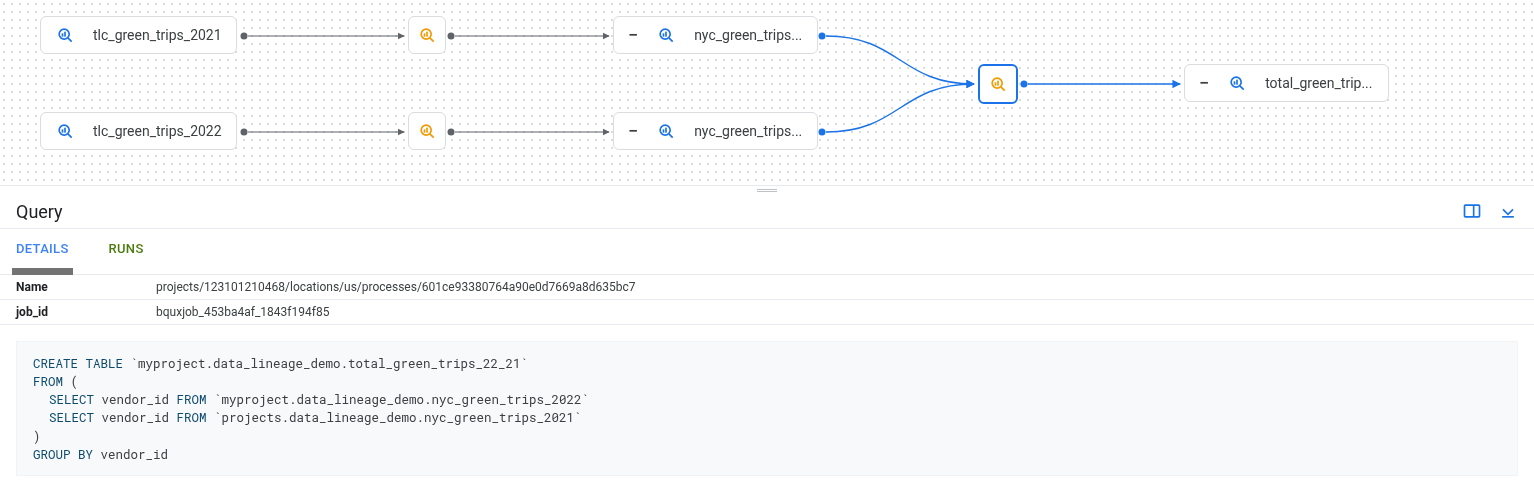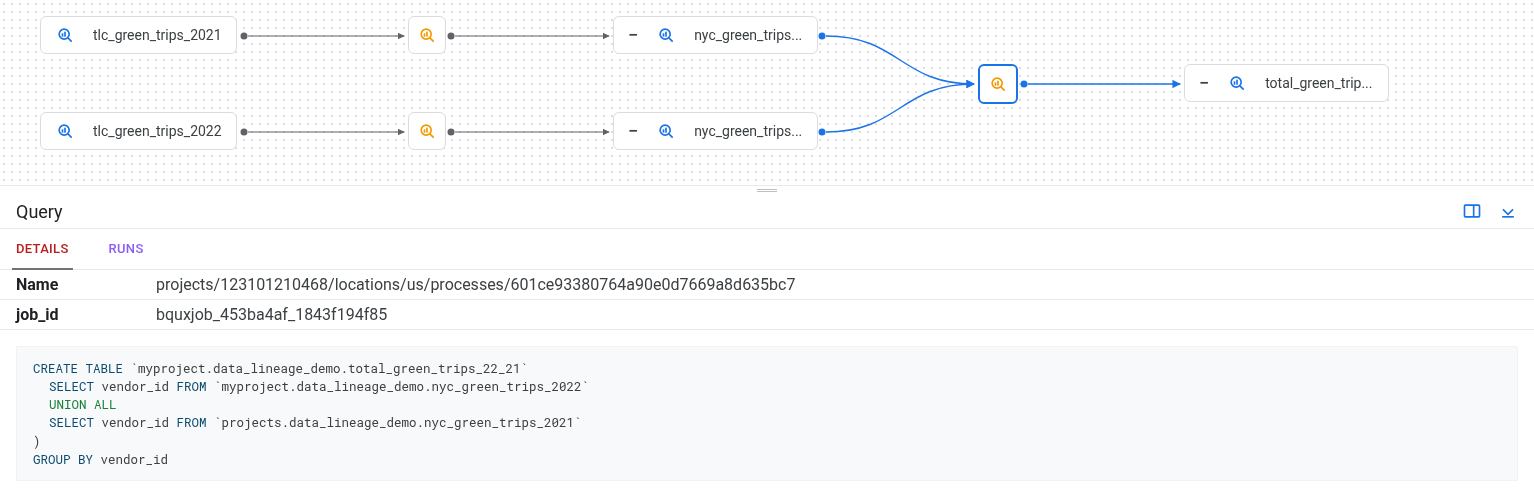"DETAILS" .tab.active { border-bottom: 2px solid #737373 -> 7px solid #737373; color: #b91c1c -> #3b82f6 }
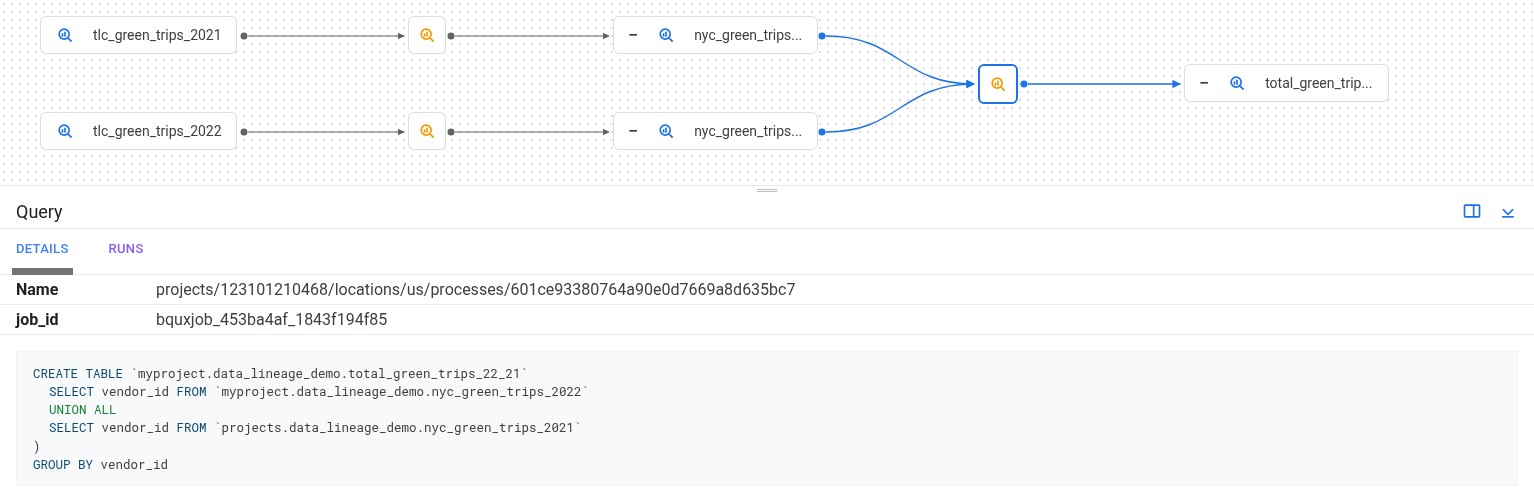"RUNS" .tab { color: #8b5cf6 -> #4d7c0f }
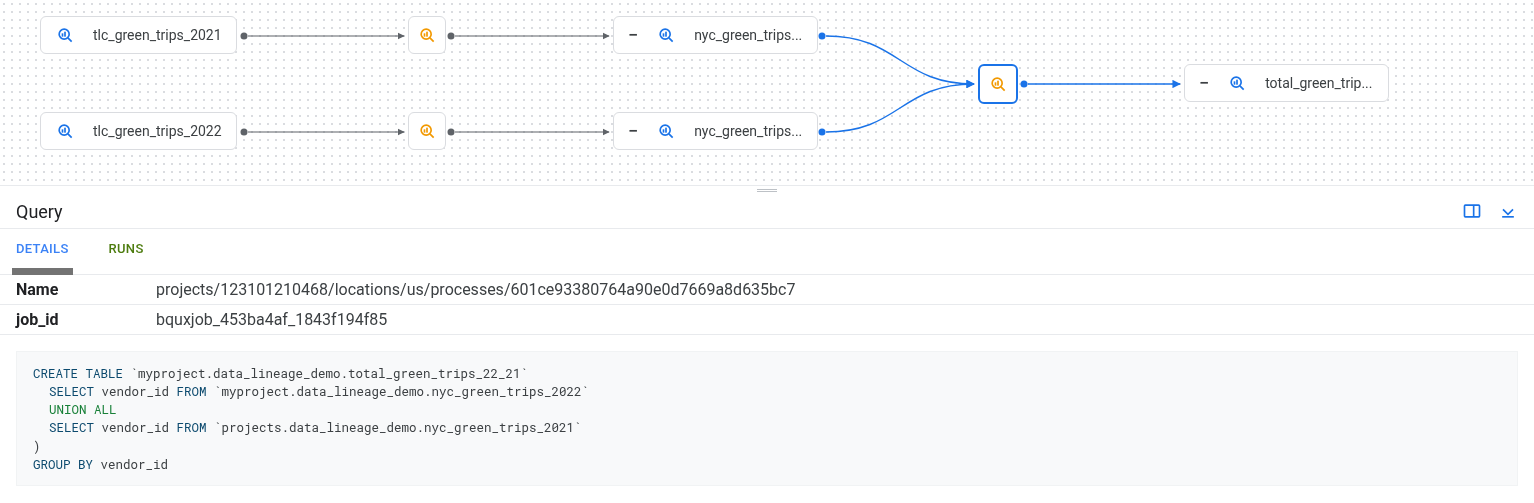"Name" .kv-table td { font-size: 16px -> 12px }
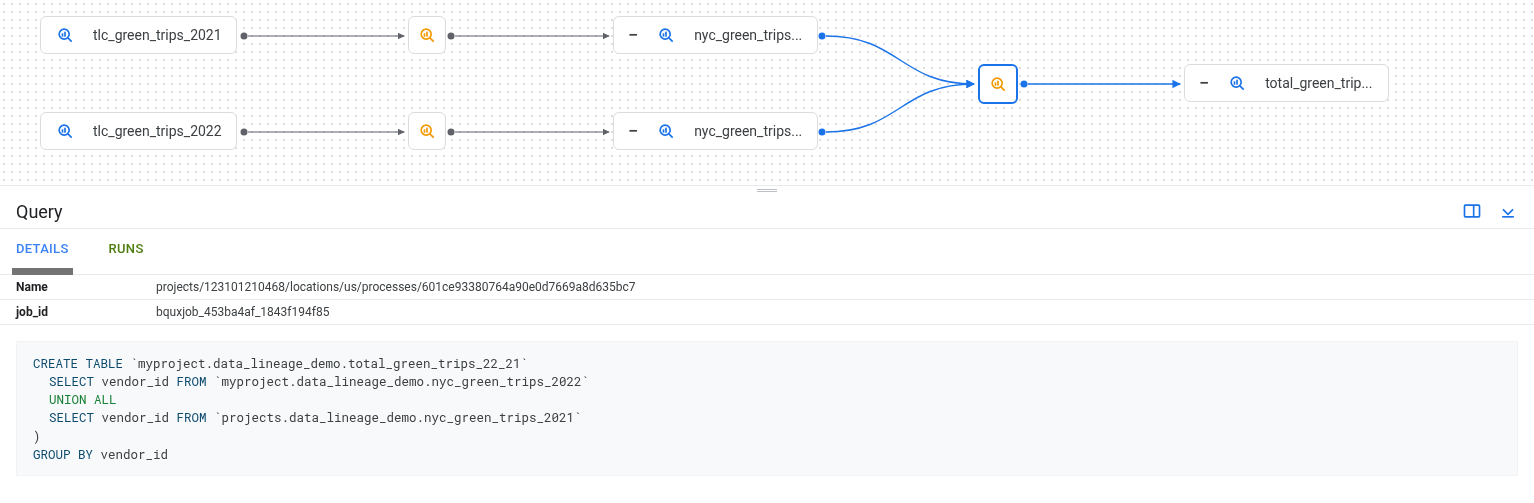"FROM (" div.line { html: none -> <div><span>FROM</span><span> (</span></div> }
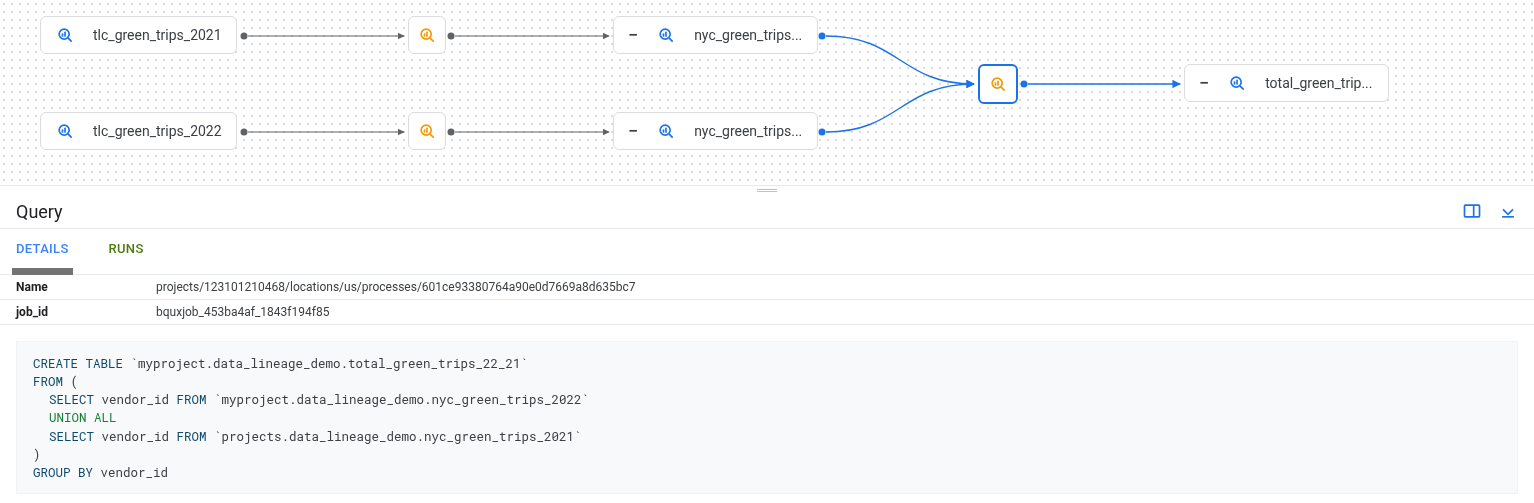"UNION ALL" div.line { html: <div><span>UNION ALL</span></div> -> none }
